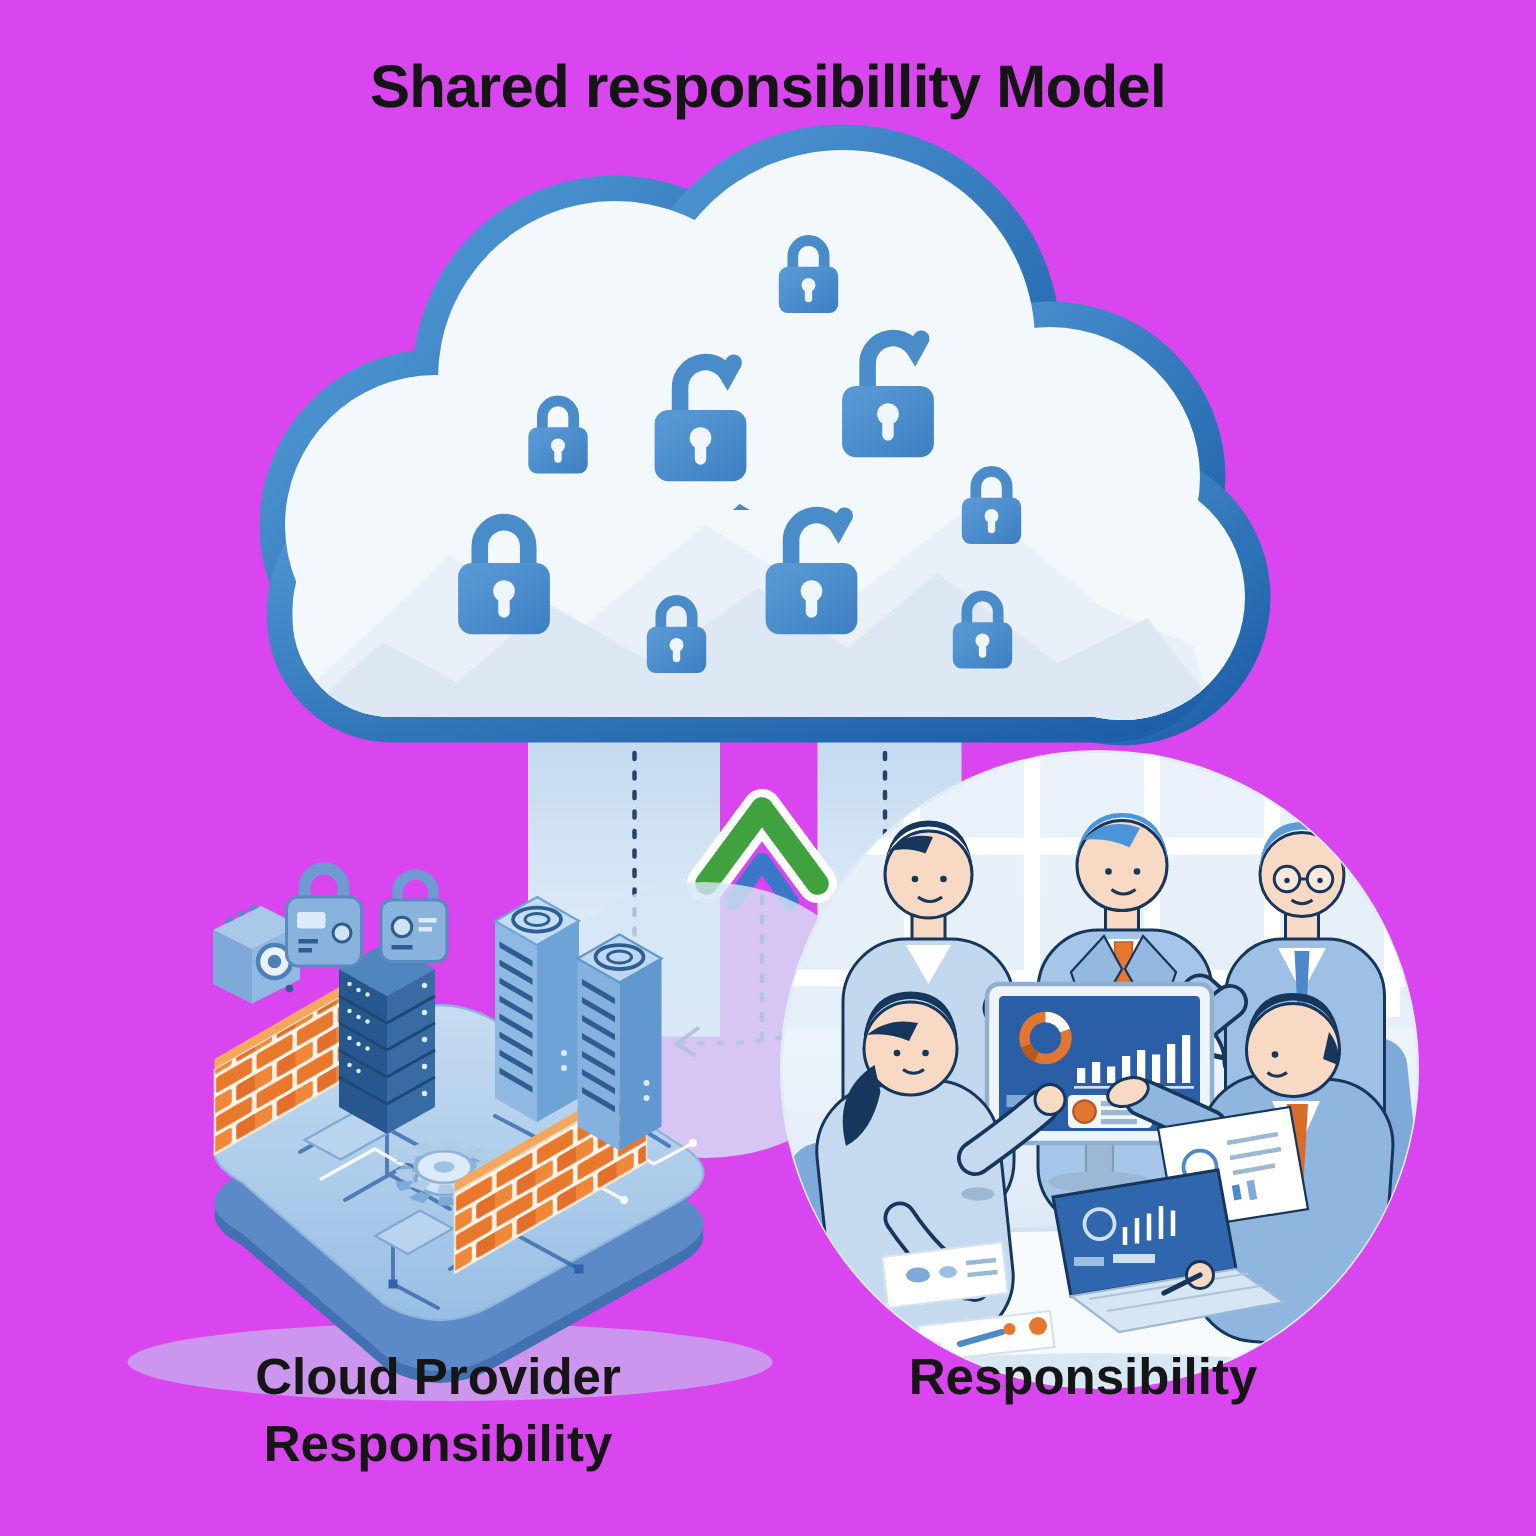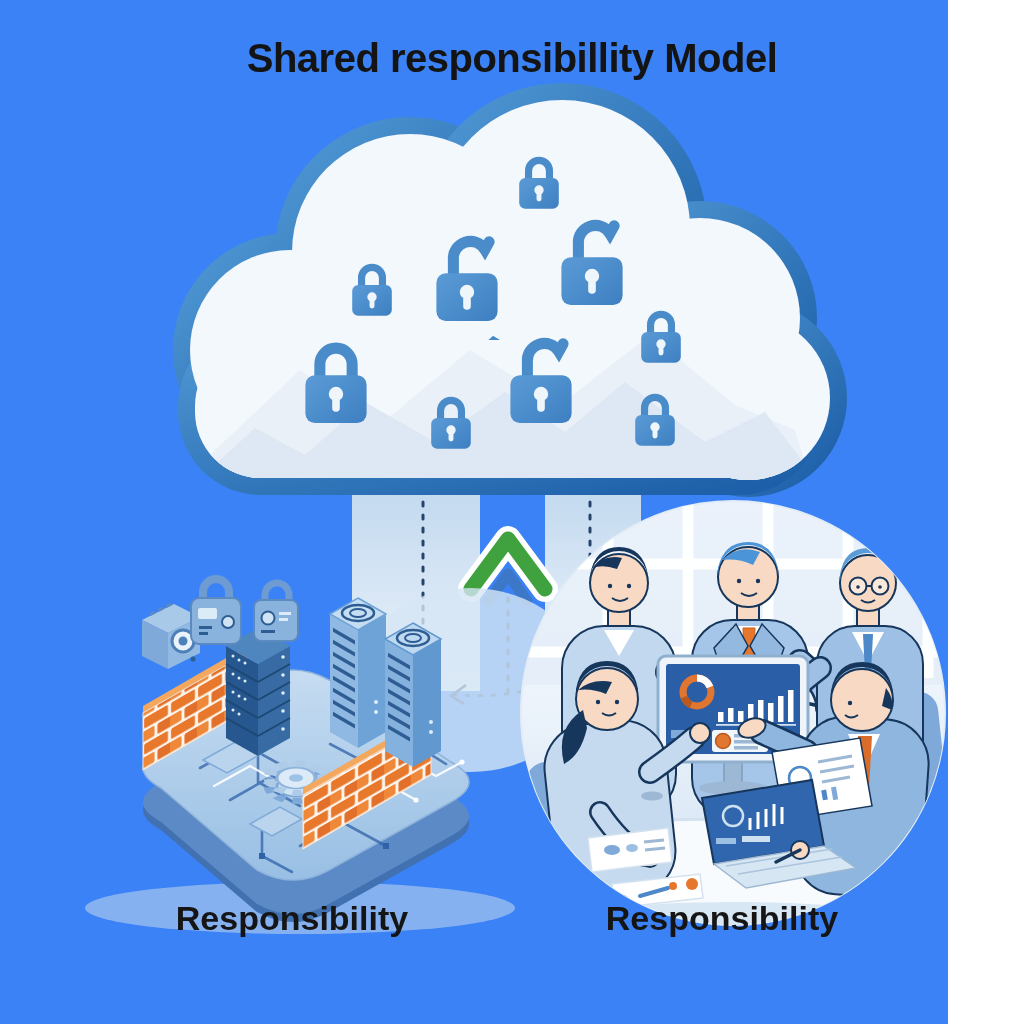"Shared responsibillity Model" #stage { background: #3b82f6 -> #d946ef; width: 948px -> 1024px }
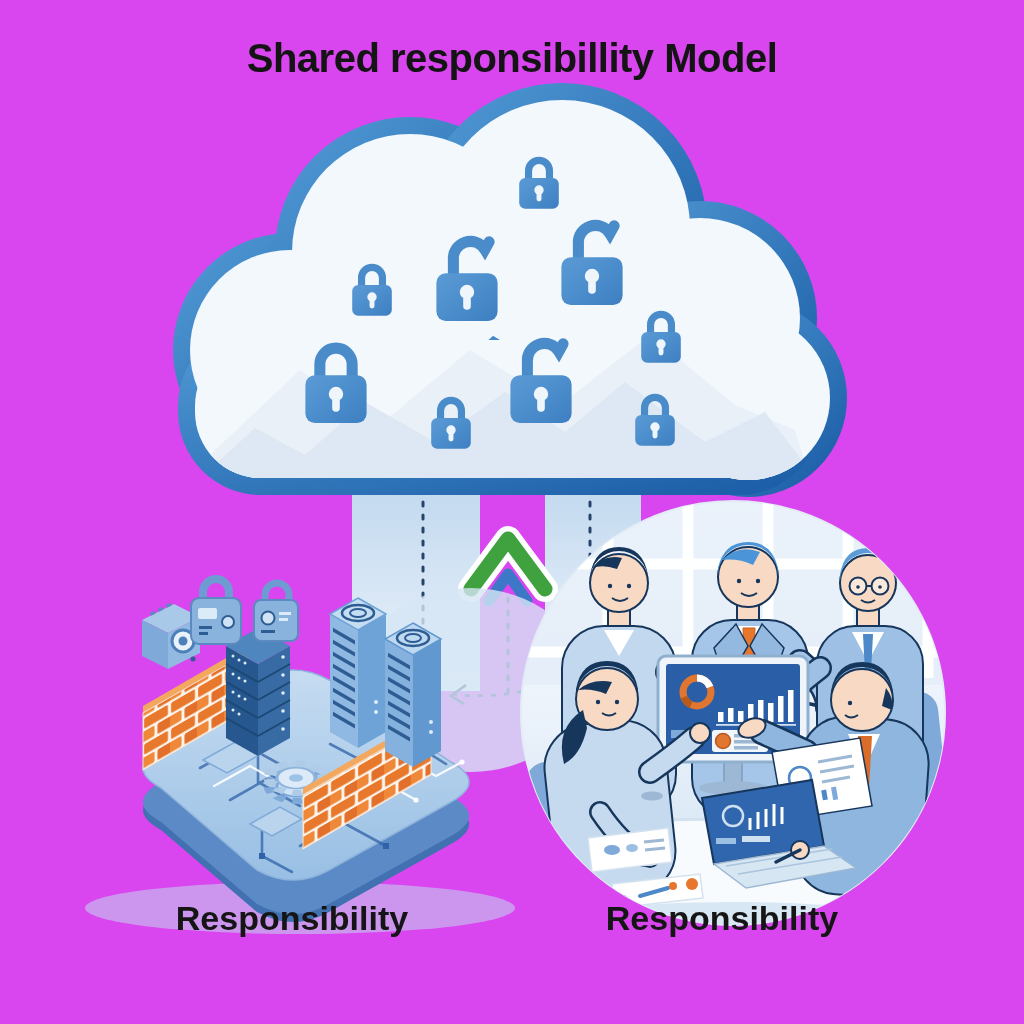"Cloud Provider" div { html: none -> <div>Cloud Provider</div> }
